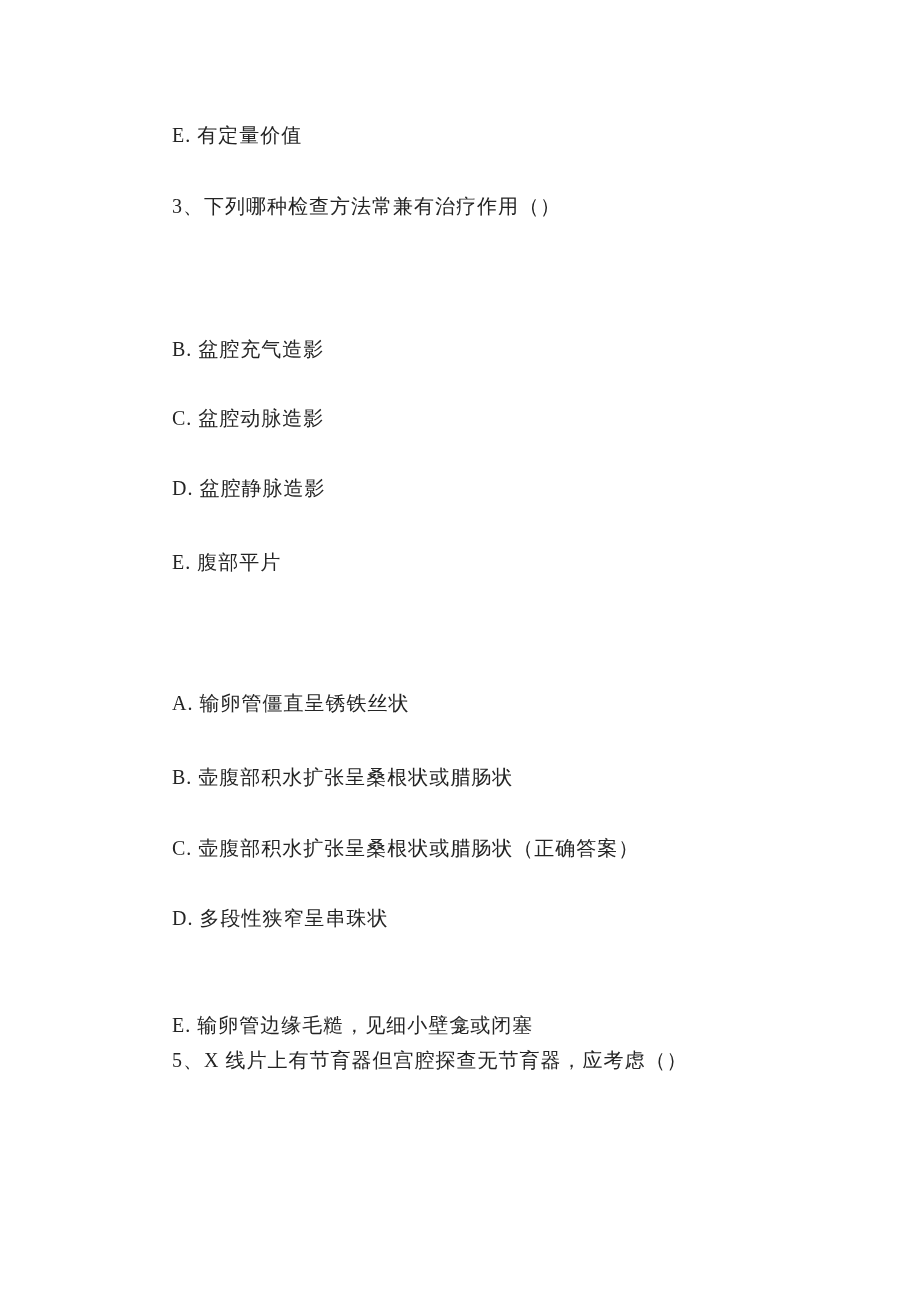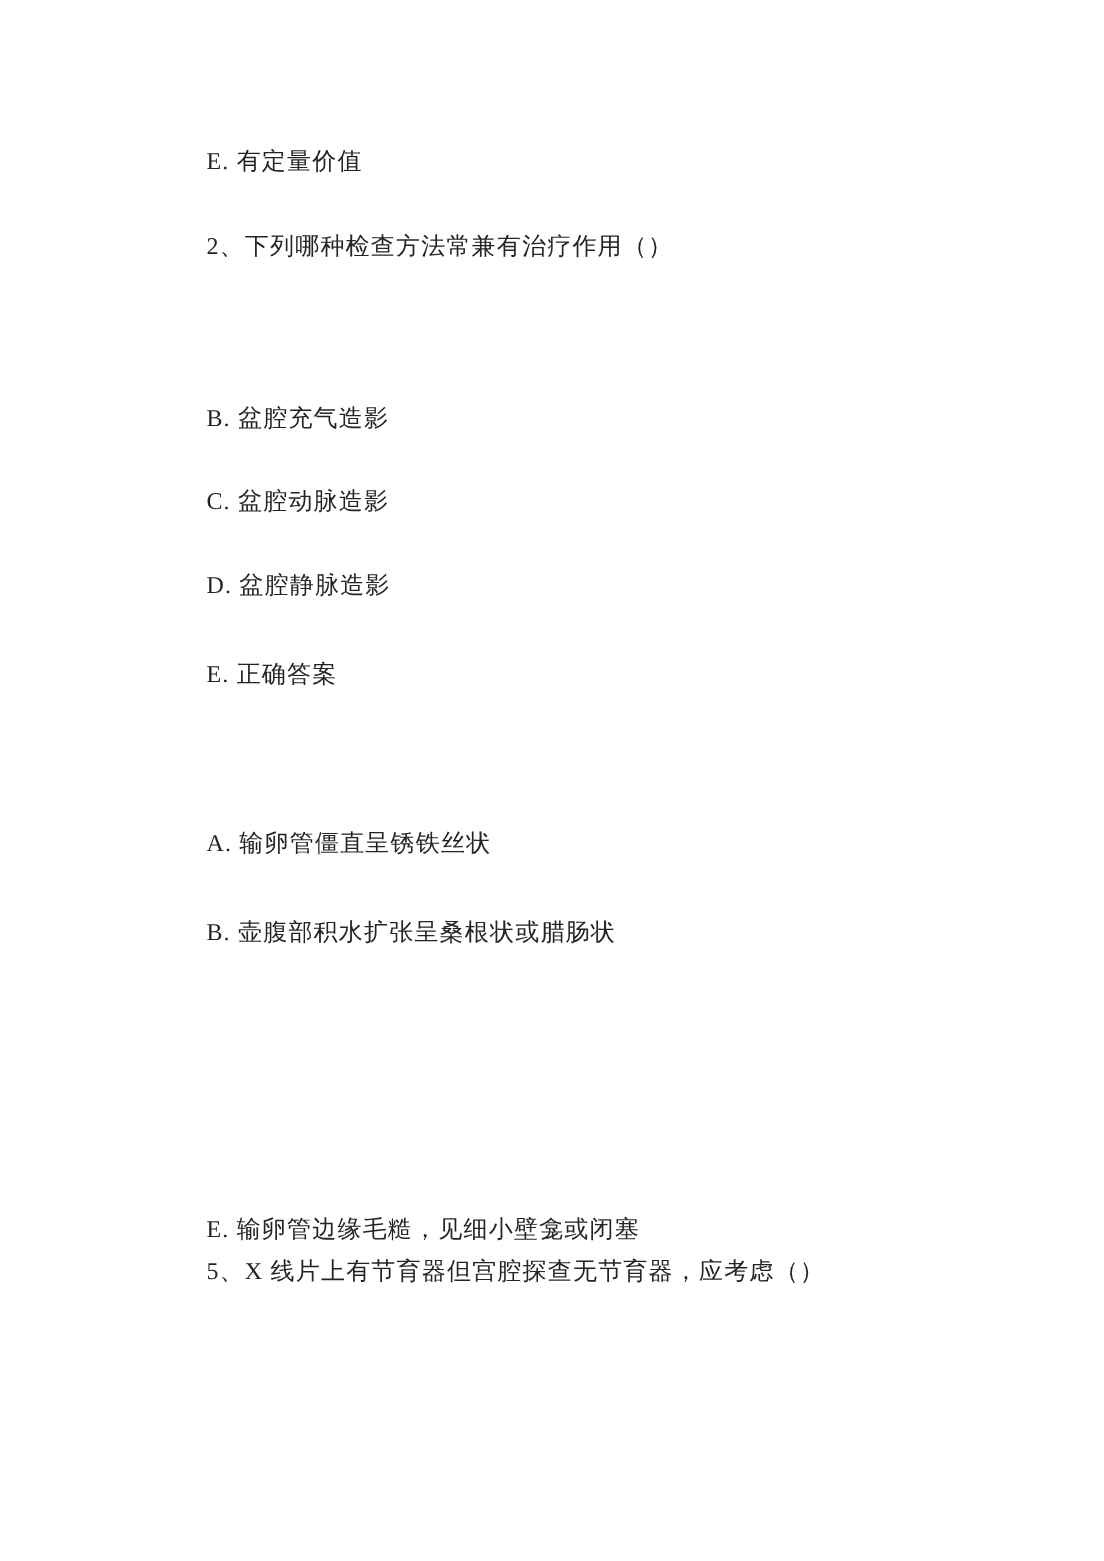"2、下列哪种检查方法常兼有治疗作用（）" div.doc-line { text: 2 -> 3 }
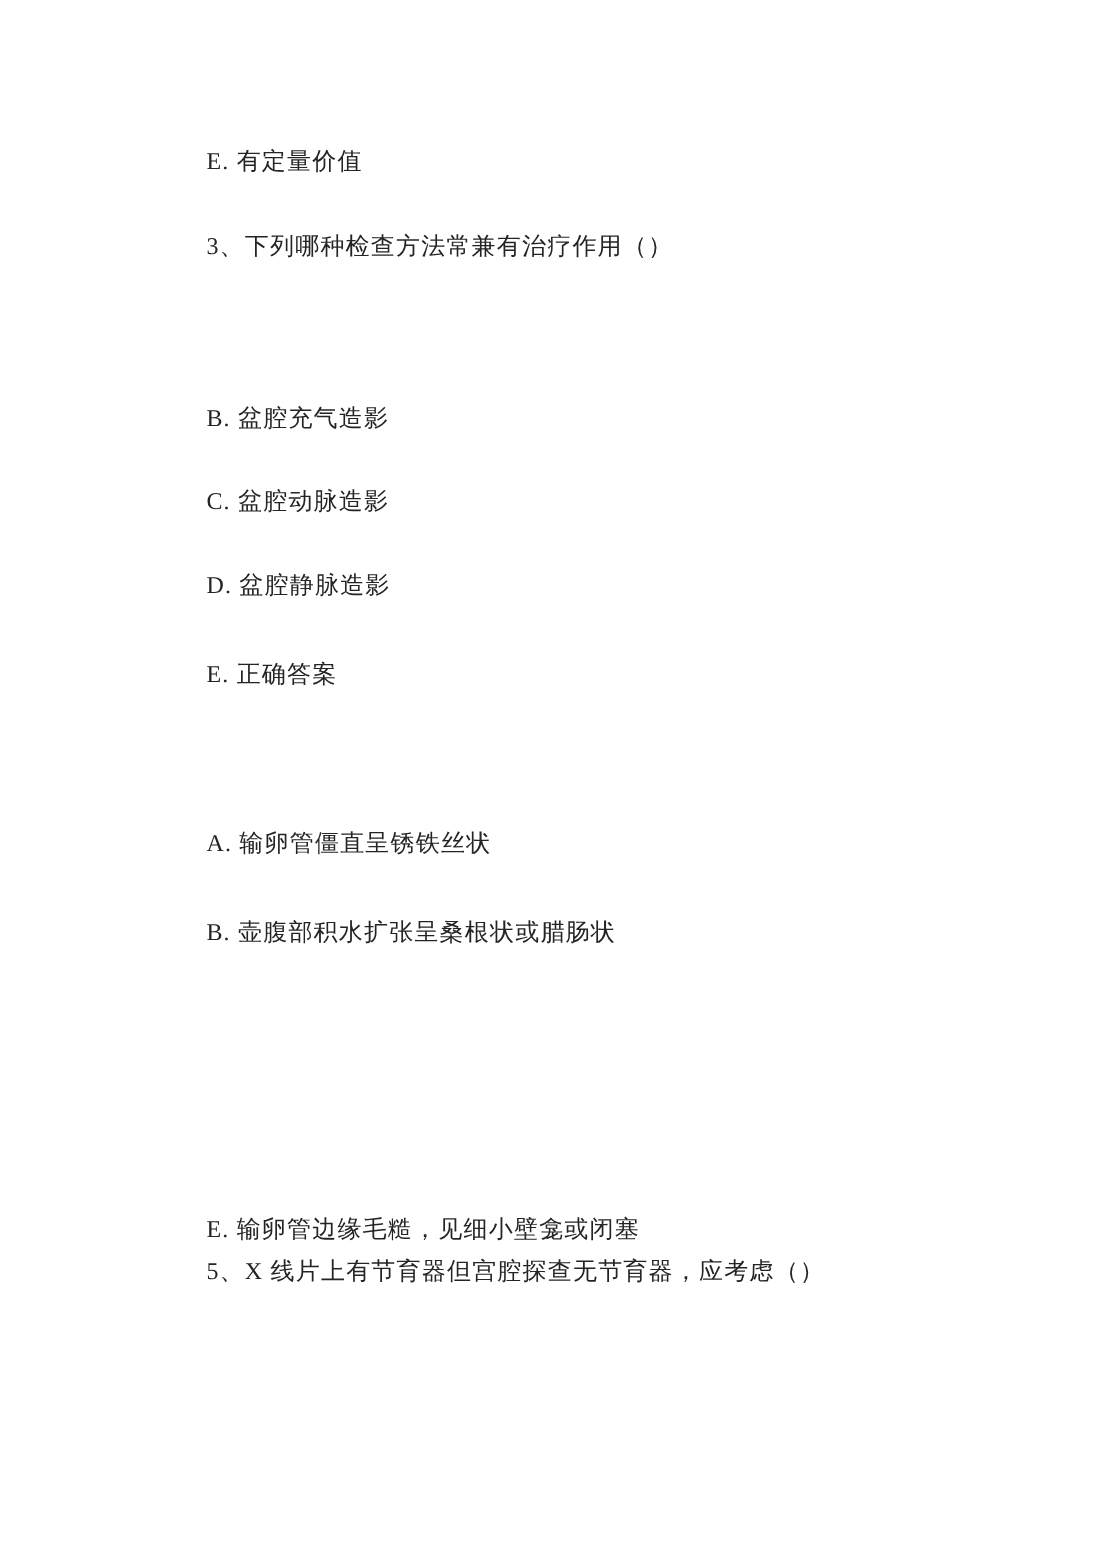"E. 正确答案" div.doc-line { text: 正确答案 -> 腹部平片 }
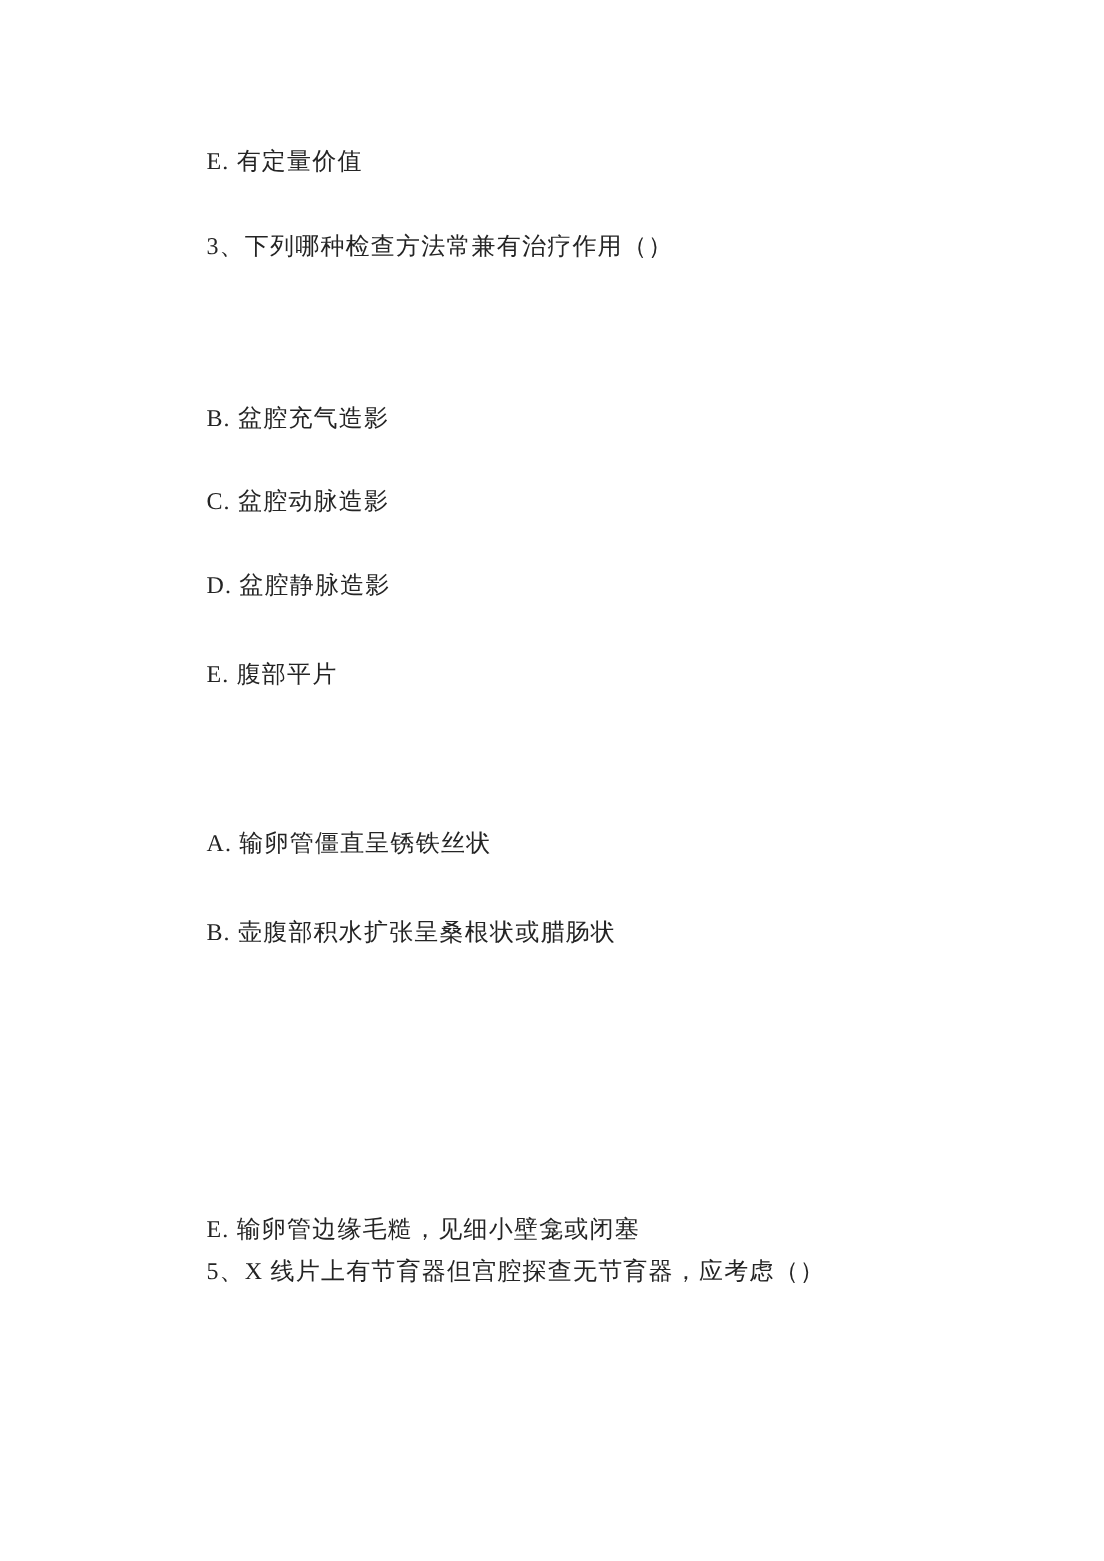"C. 壶腹部积水扩张呈桑根状或腊肠状（正确答案）" div.doc-line { html: none -> <div>C. 壶腹部积水扩张呈桑根状或腊肠状（正确答案）</div> }
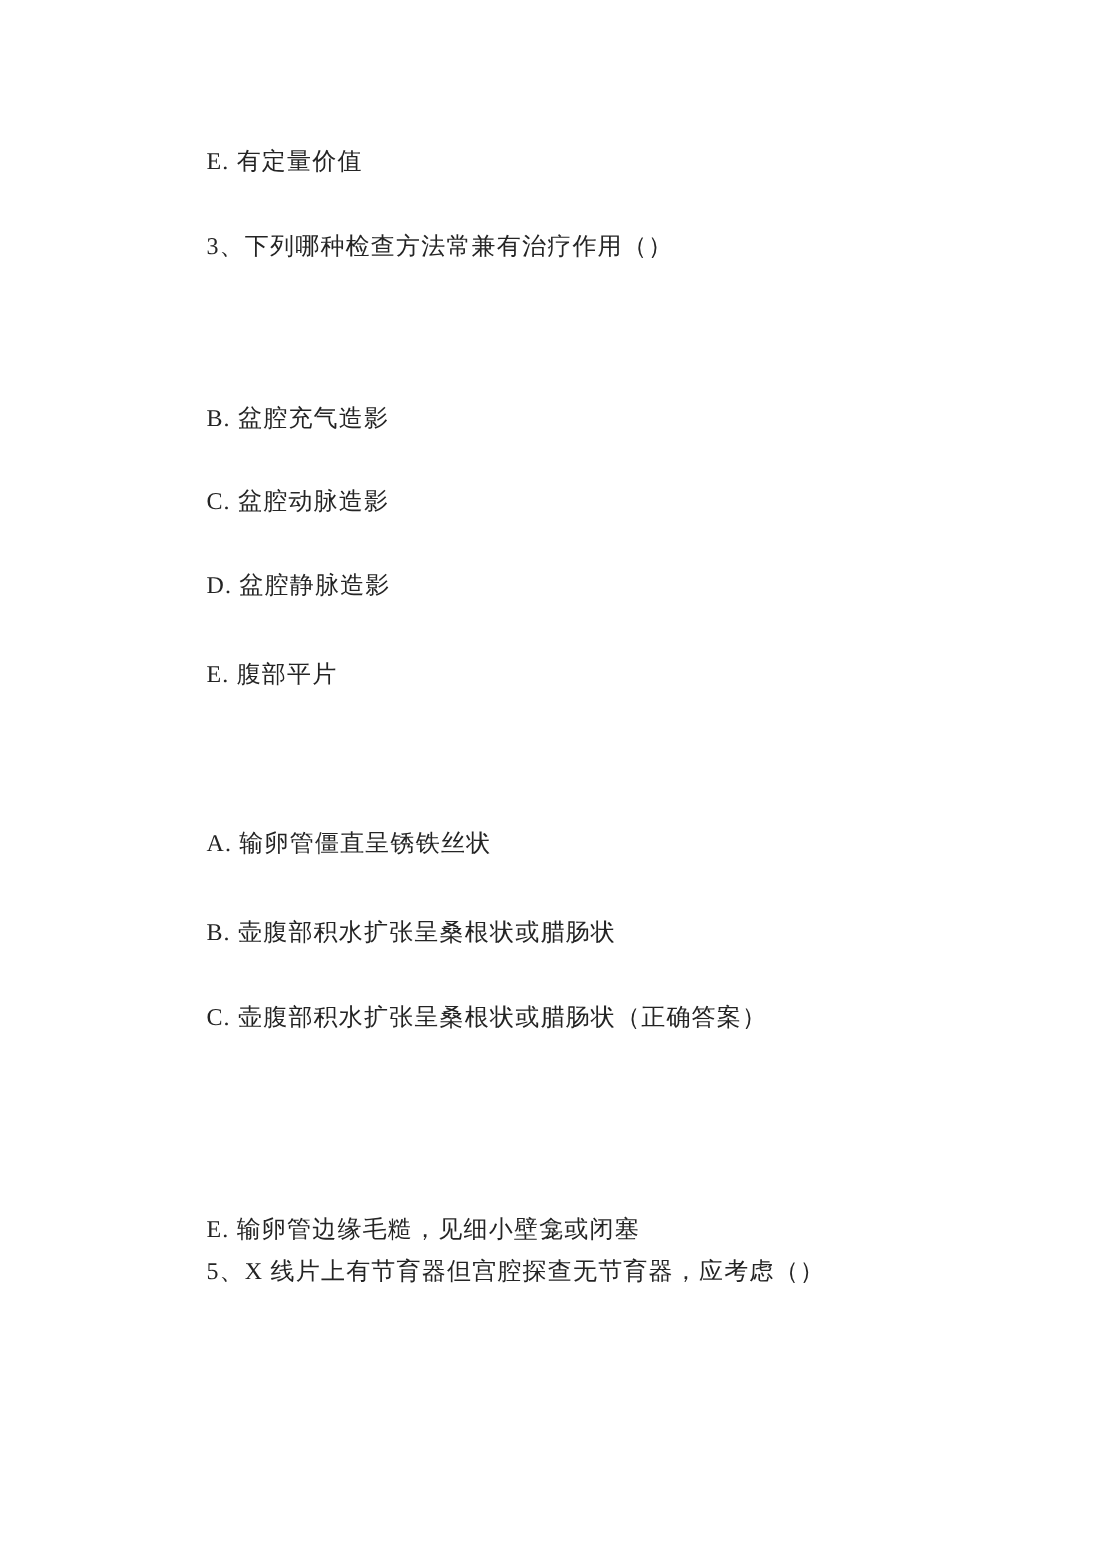"D. 多段性狭窄呈串珠状" div.doc-line { html: none -> <div>D. 多段性狭窄呈串珠状</div> }
